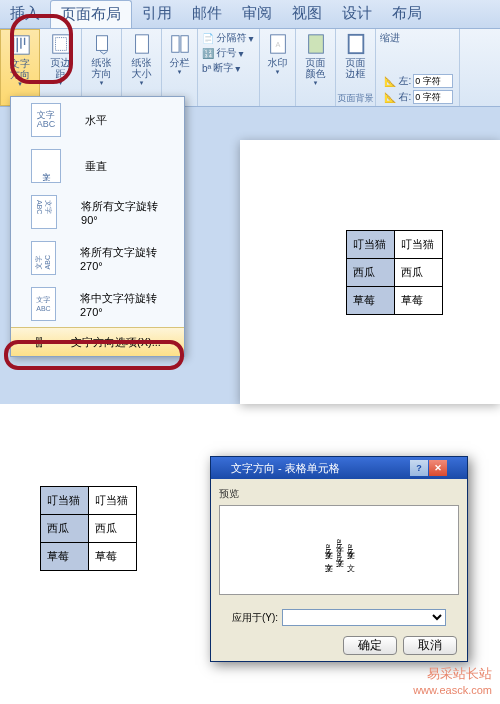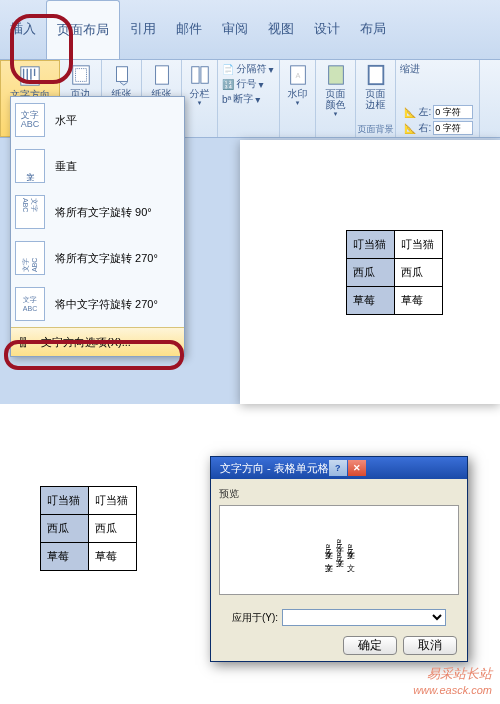"插入" .tab { font-size: 13px -> 15px; padding: 20px 10px -> 4px 10px }
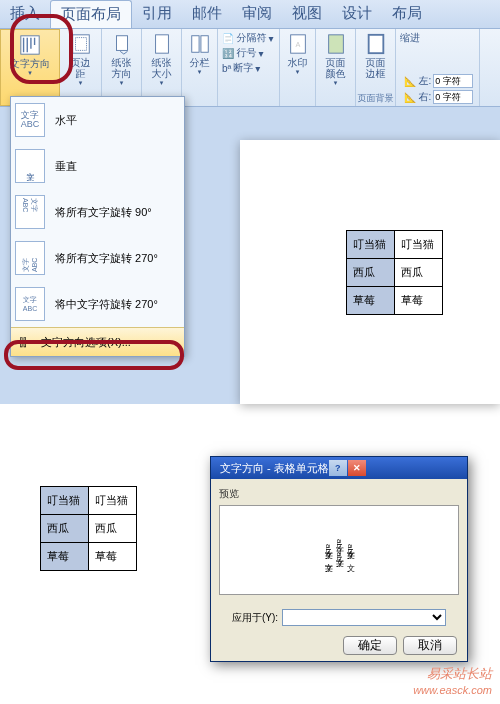"文字方向" div.rgroup { width: 60px -> 40px }
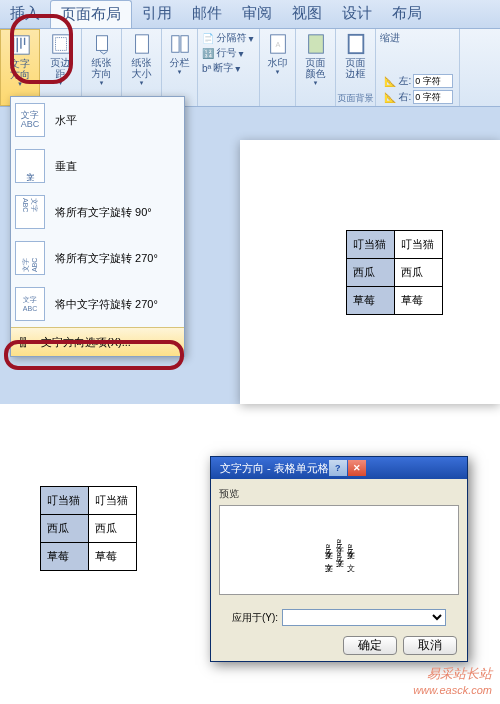"文字" .dd-item { gap: 10px -> 24px; padding: 6px 4px -> 6px 20px }
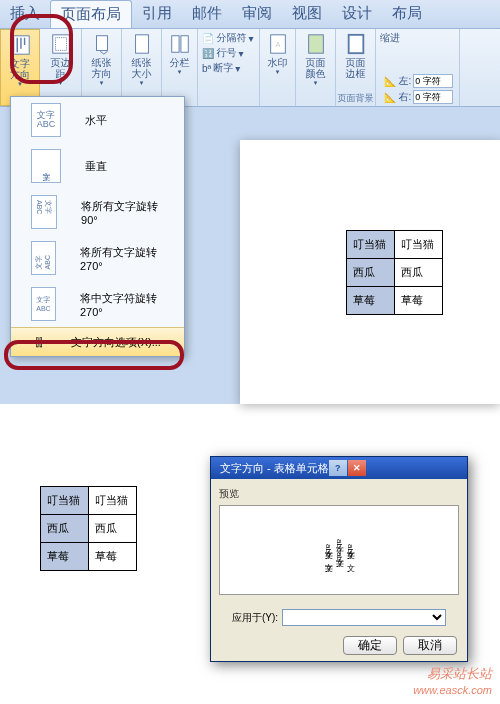"文字方向 - 表格单元格" .dlg-title { justify-content: none -> space-between; padding: 3px 9px -> 3px 20px }
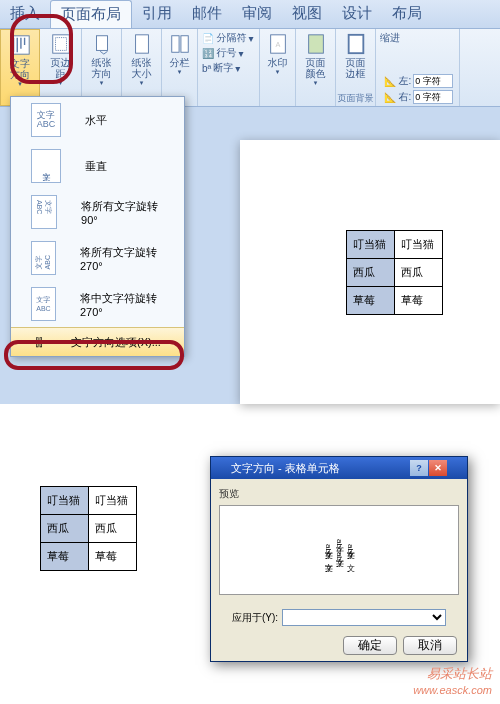"易采站长站" .watermark { font-style: italic -> none }
